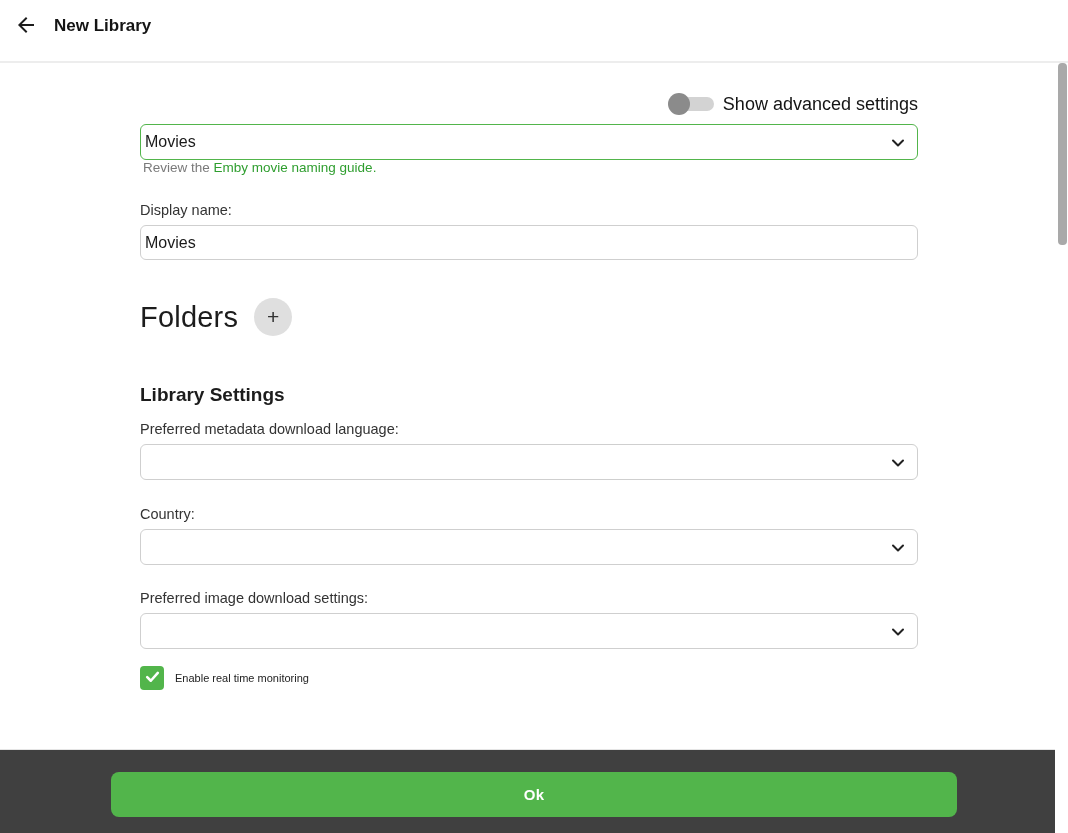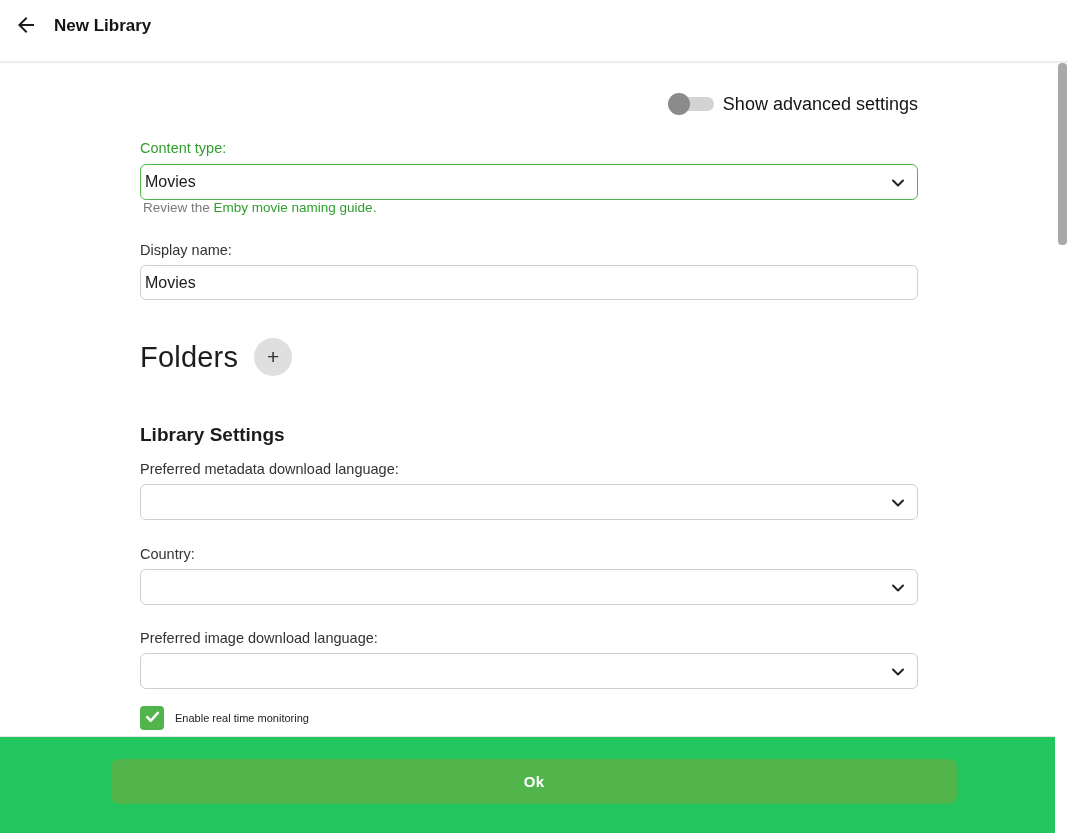"Content type:" div.field-label { html: <div>Content type:</div> -> none }
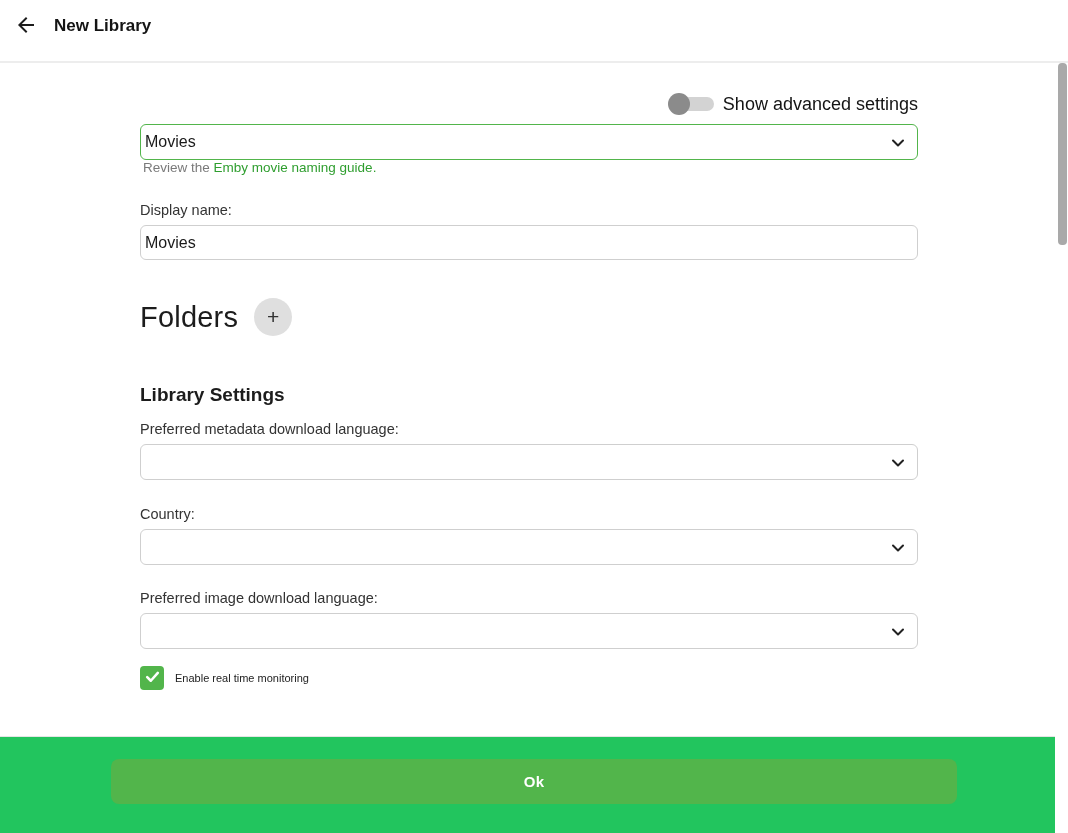"Preferred image download language:" div.field-label { text: language -> settings }
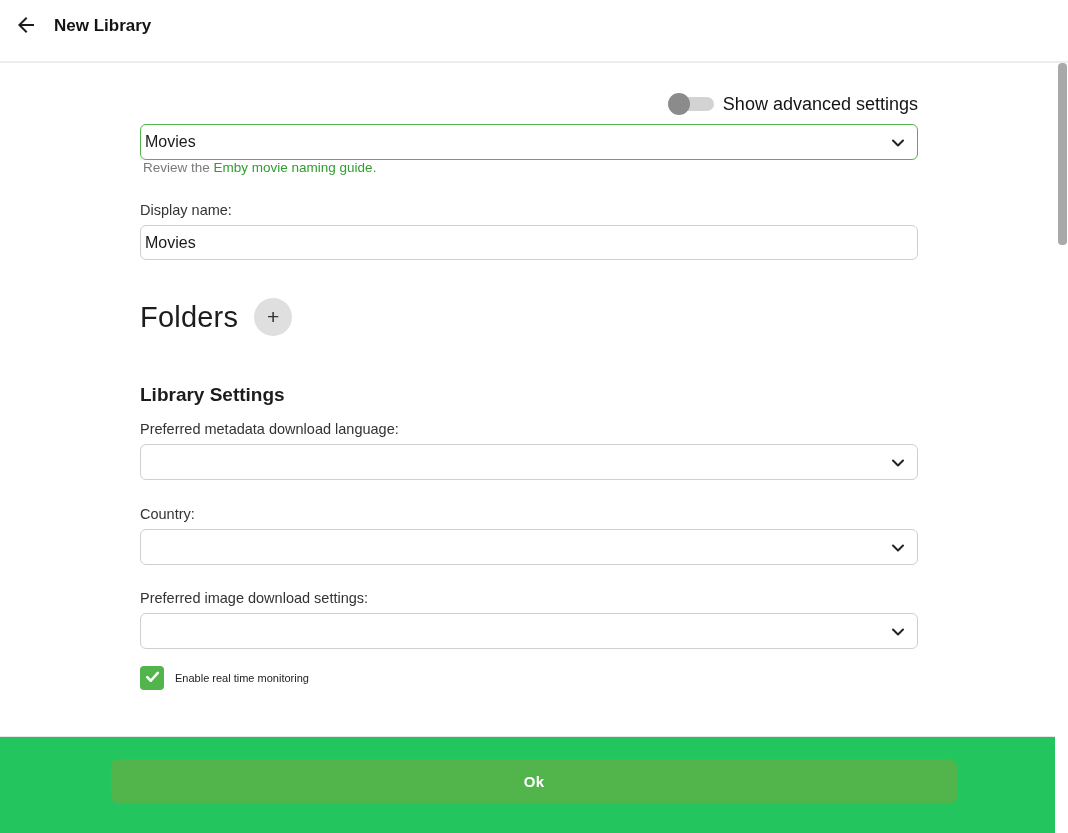"Ok" .footer { background: #22c55e -> #404040; height: 97px -> 84px }
